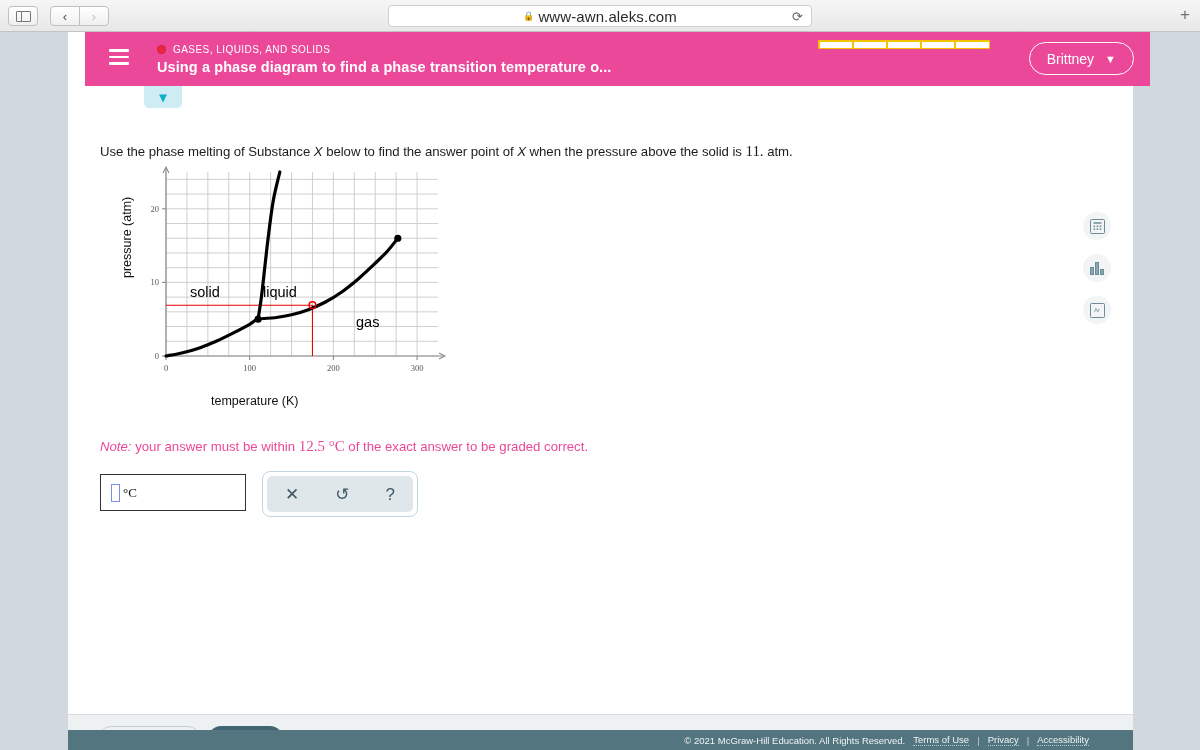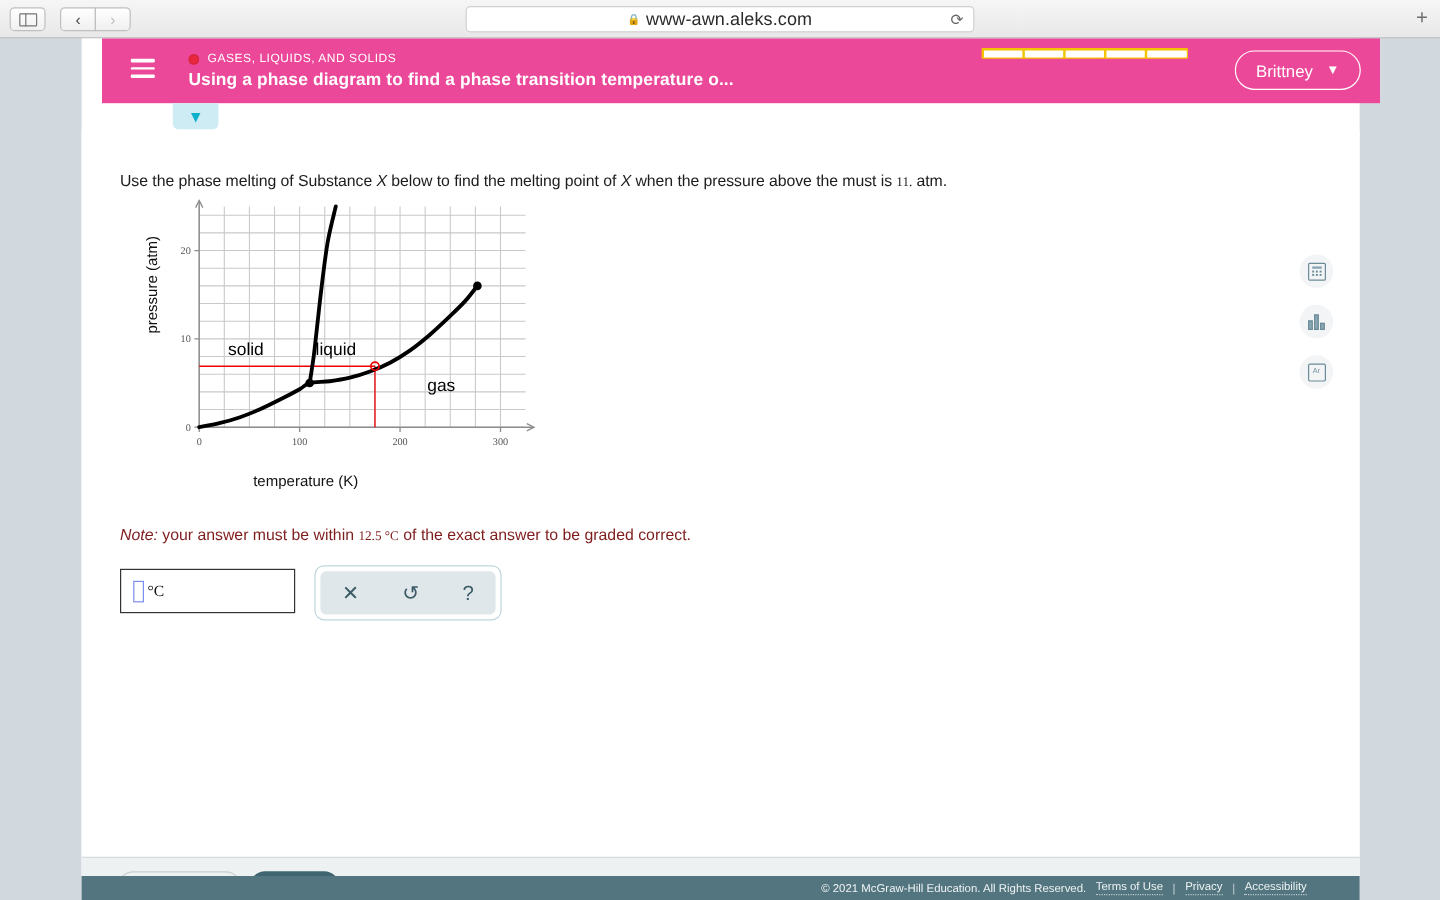"below to find the melting" span { text: melting -> answer }
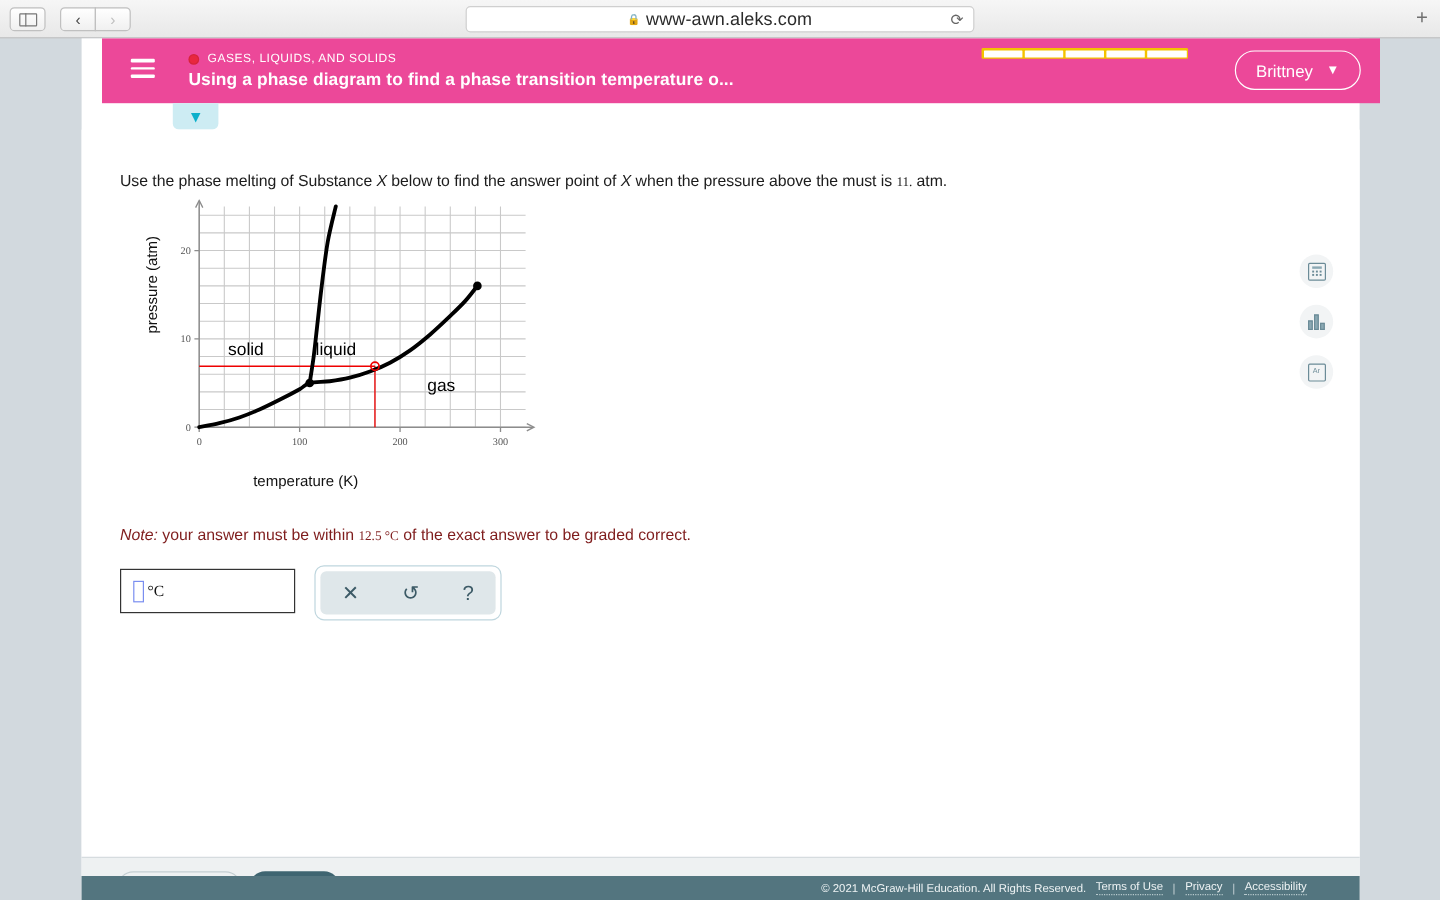"when the pressure above the" span { text: must -> solid }
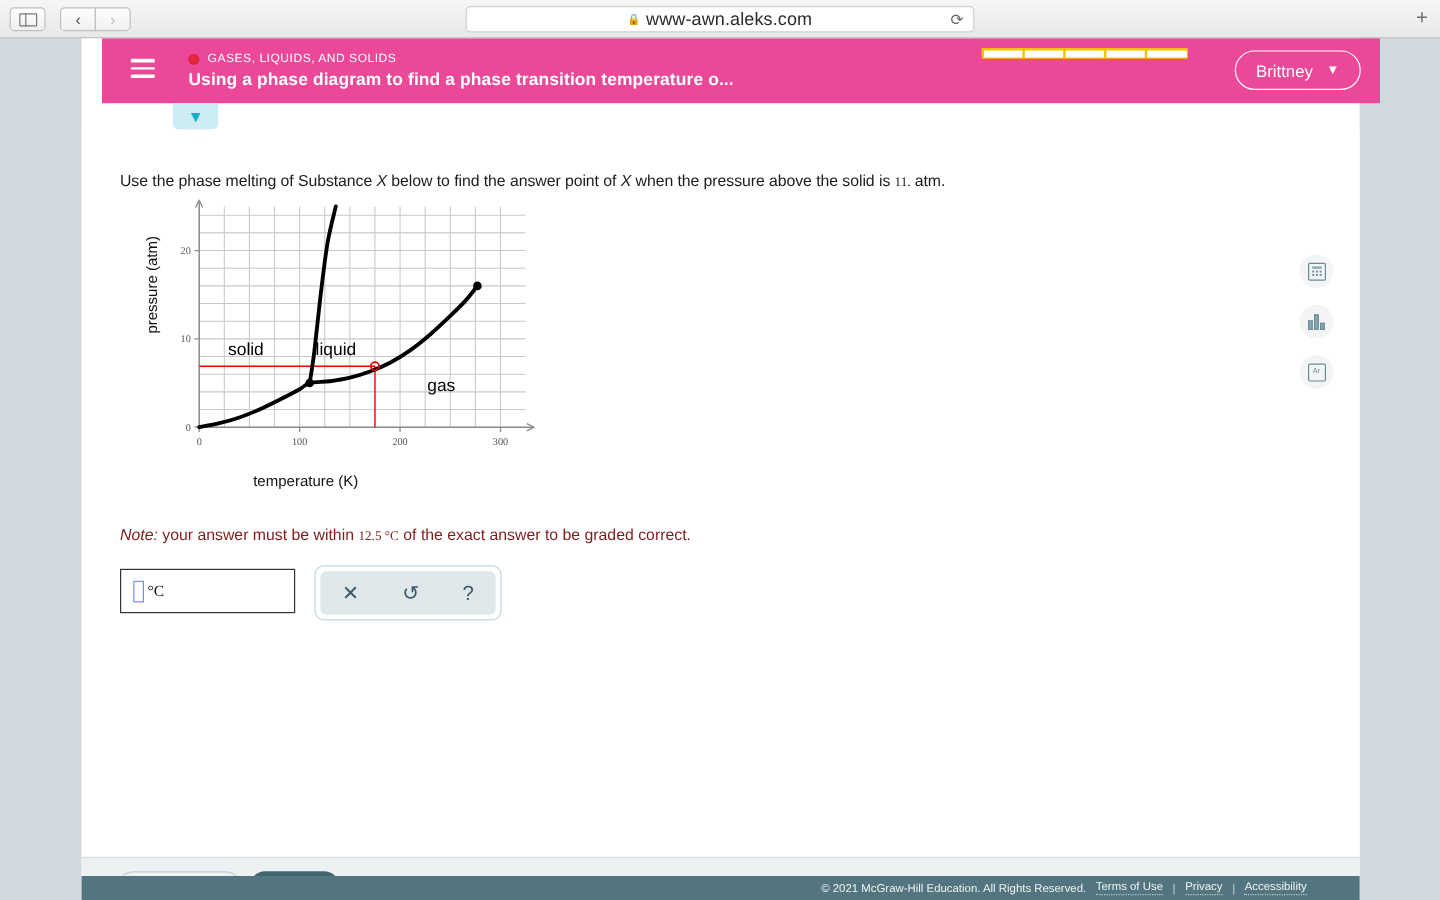"11." .serifnum { font-size: 11px -> 15px }
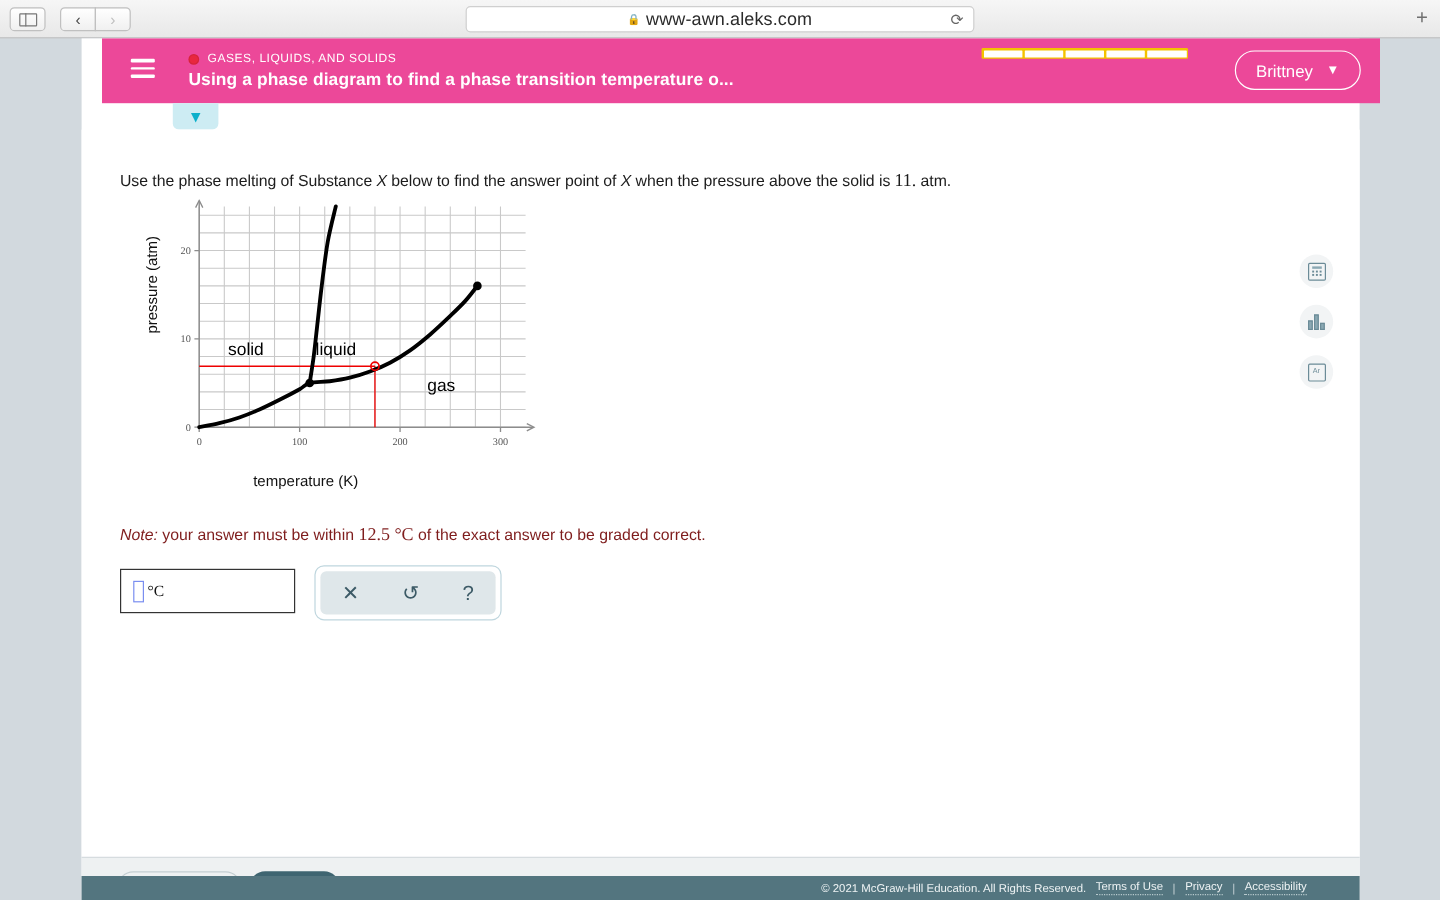"Note: your answer must be" #note-line { color: #7f1d1d -> #ec4899 }
